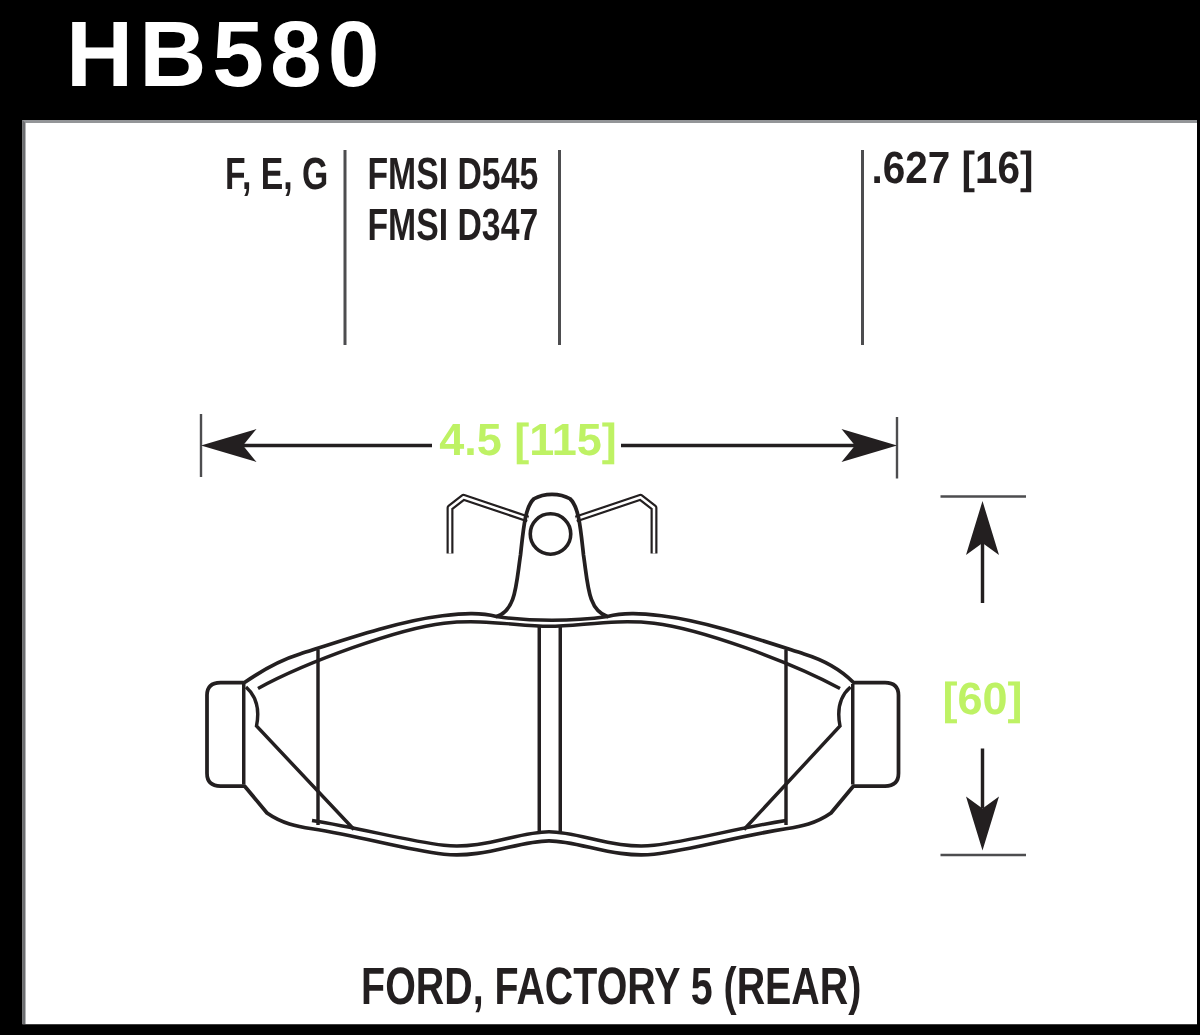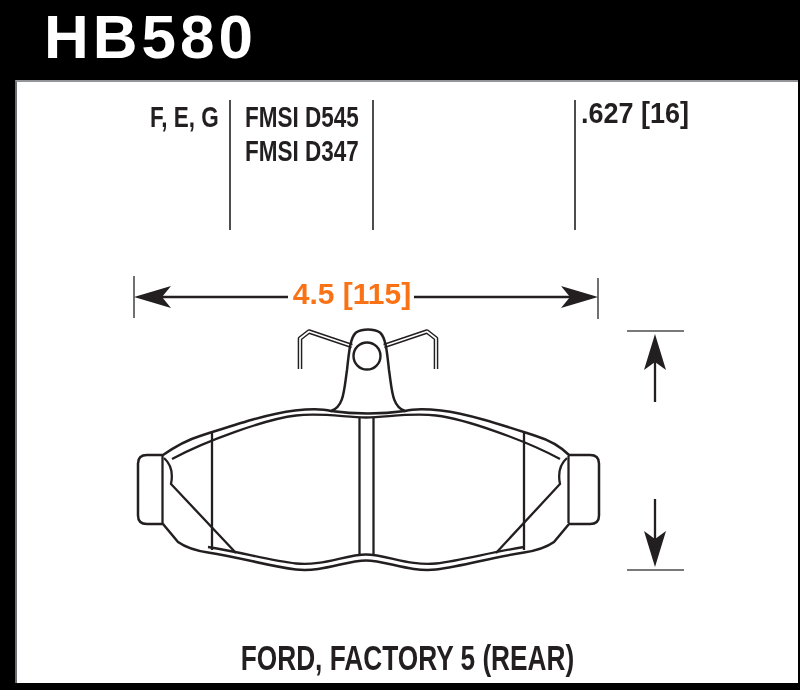"4.5 [115]" .dim-label { color: #f97316 -> #bef264 }
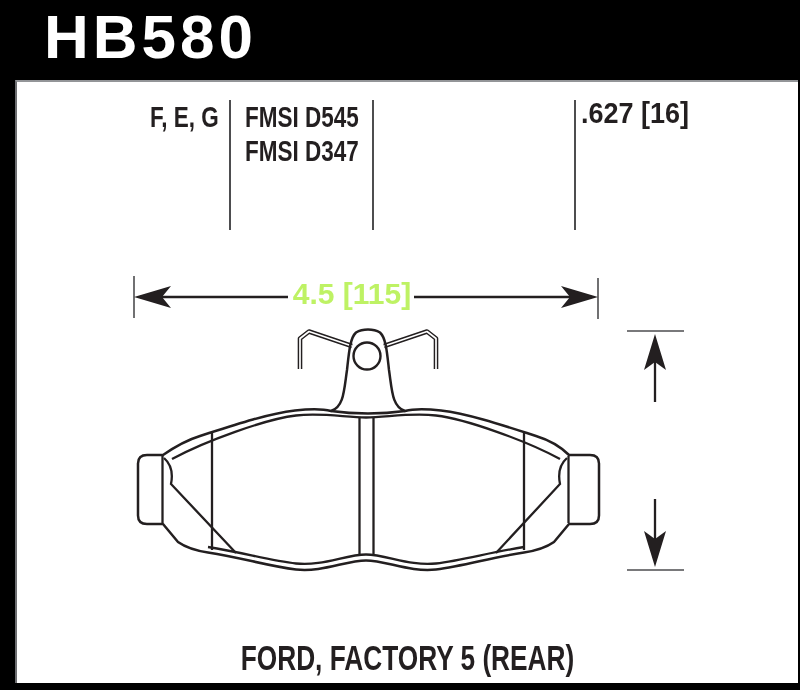"[60]" div.dim-label { html: none -> <div>[60]</div> }
